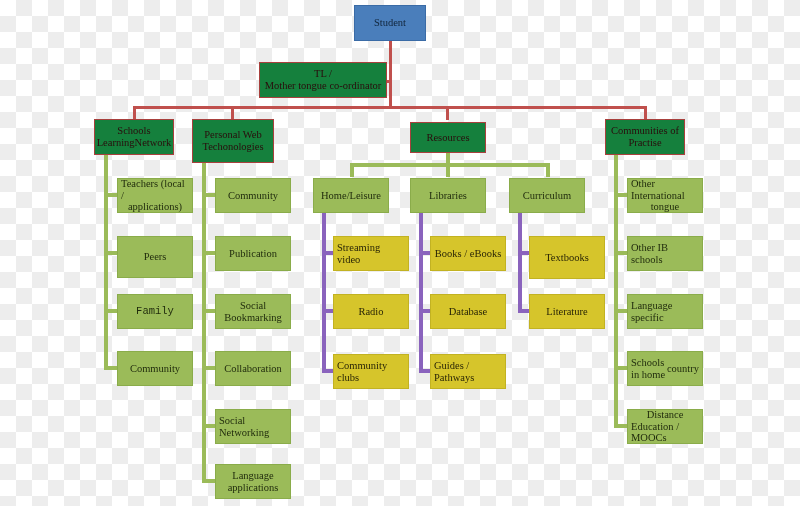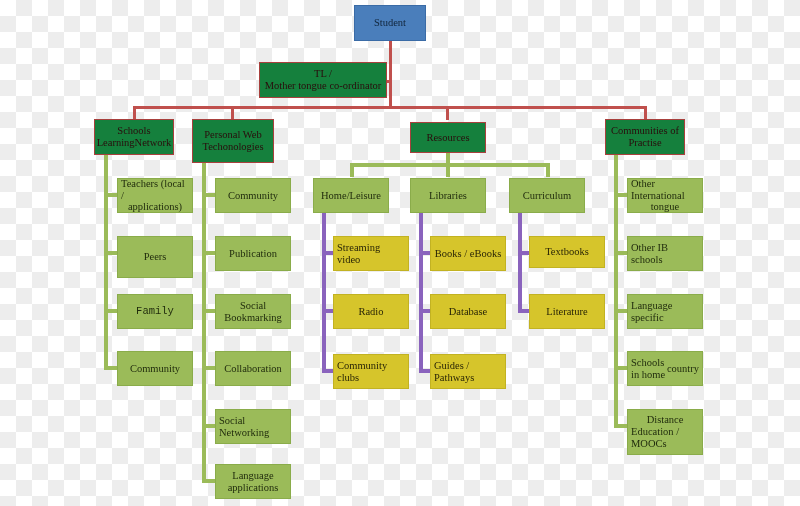"Textbooks" div.node { height: 32px -> 43px }
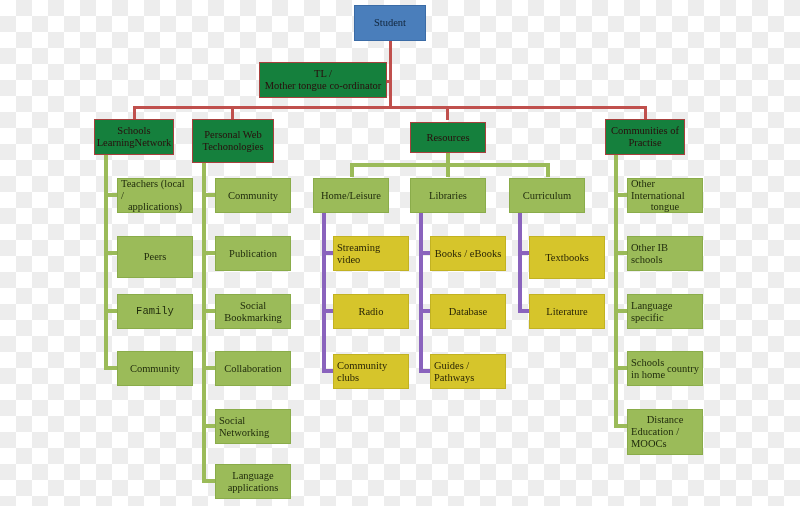"Distance" div.node { height: 46px -> 35px }
